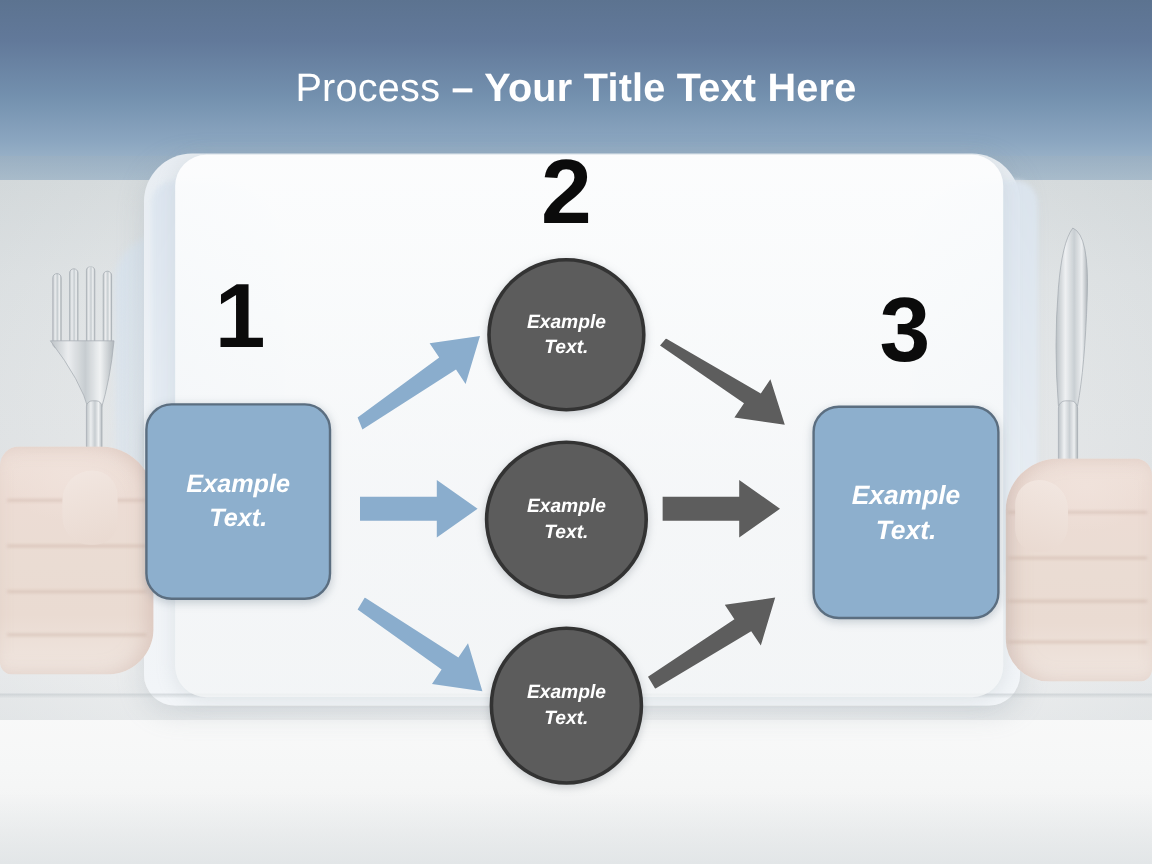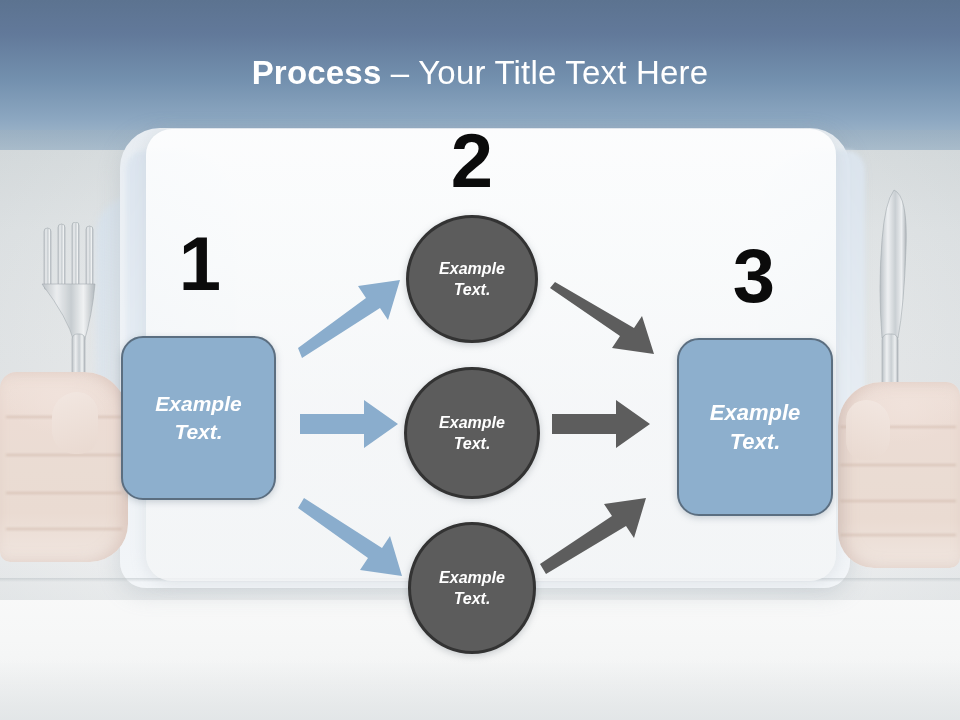"Process" .title .t-strong { font-weight: bold -> normal }
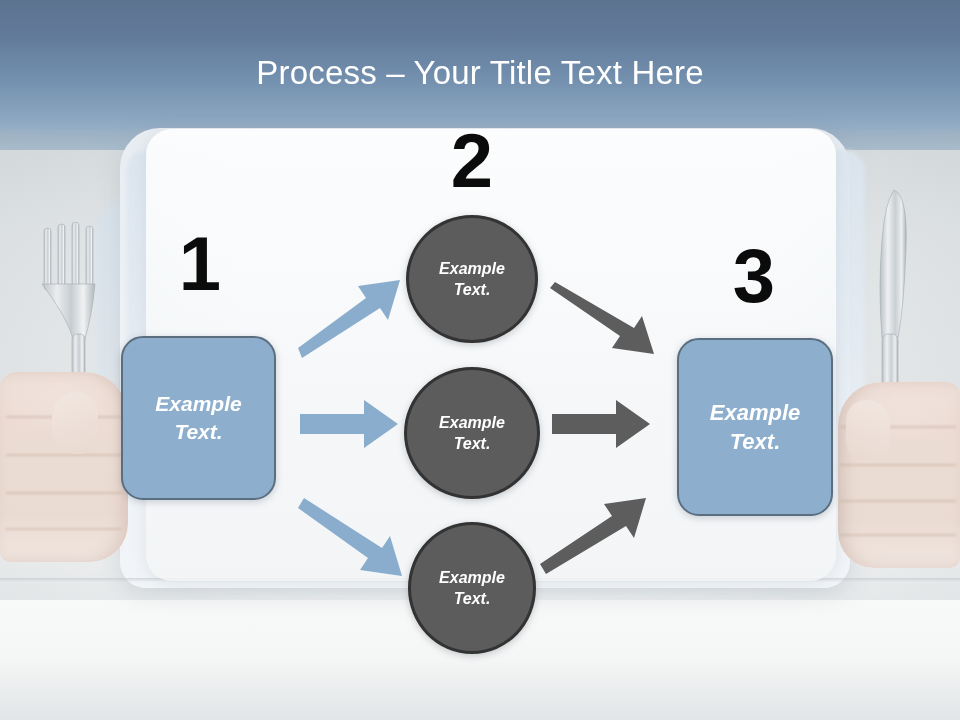"– Your Title Text Here" .title .t-rest { font-weight: normal -> bold }
